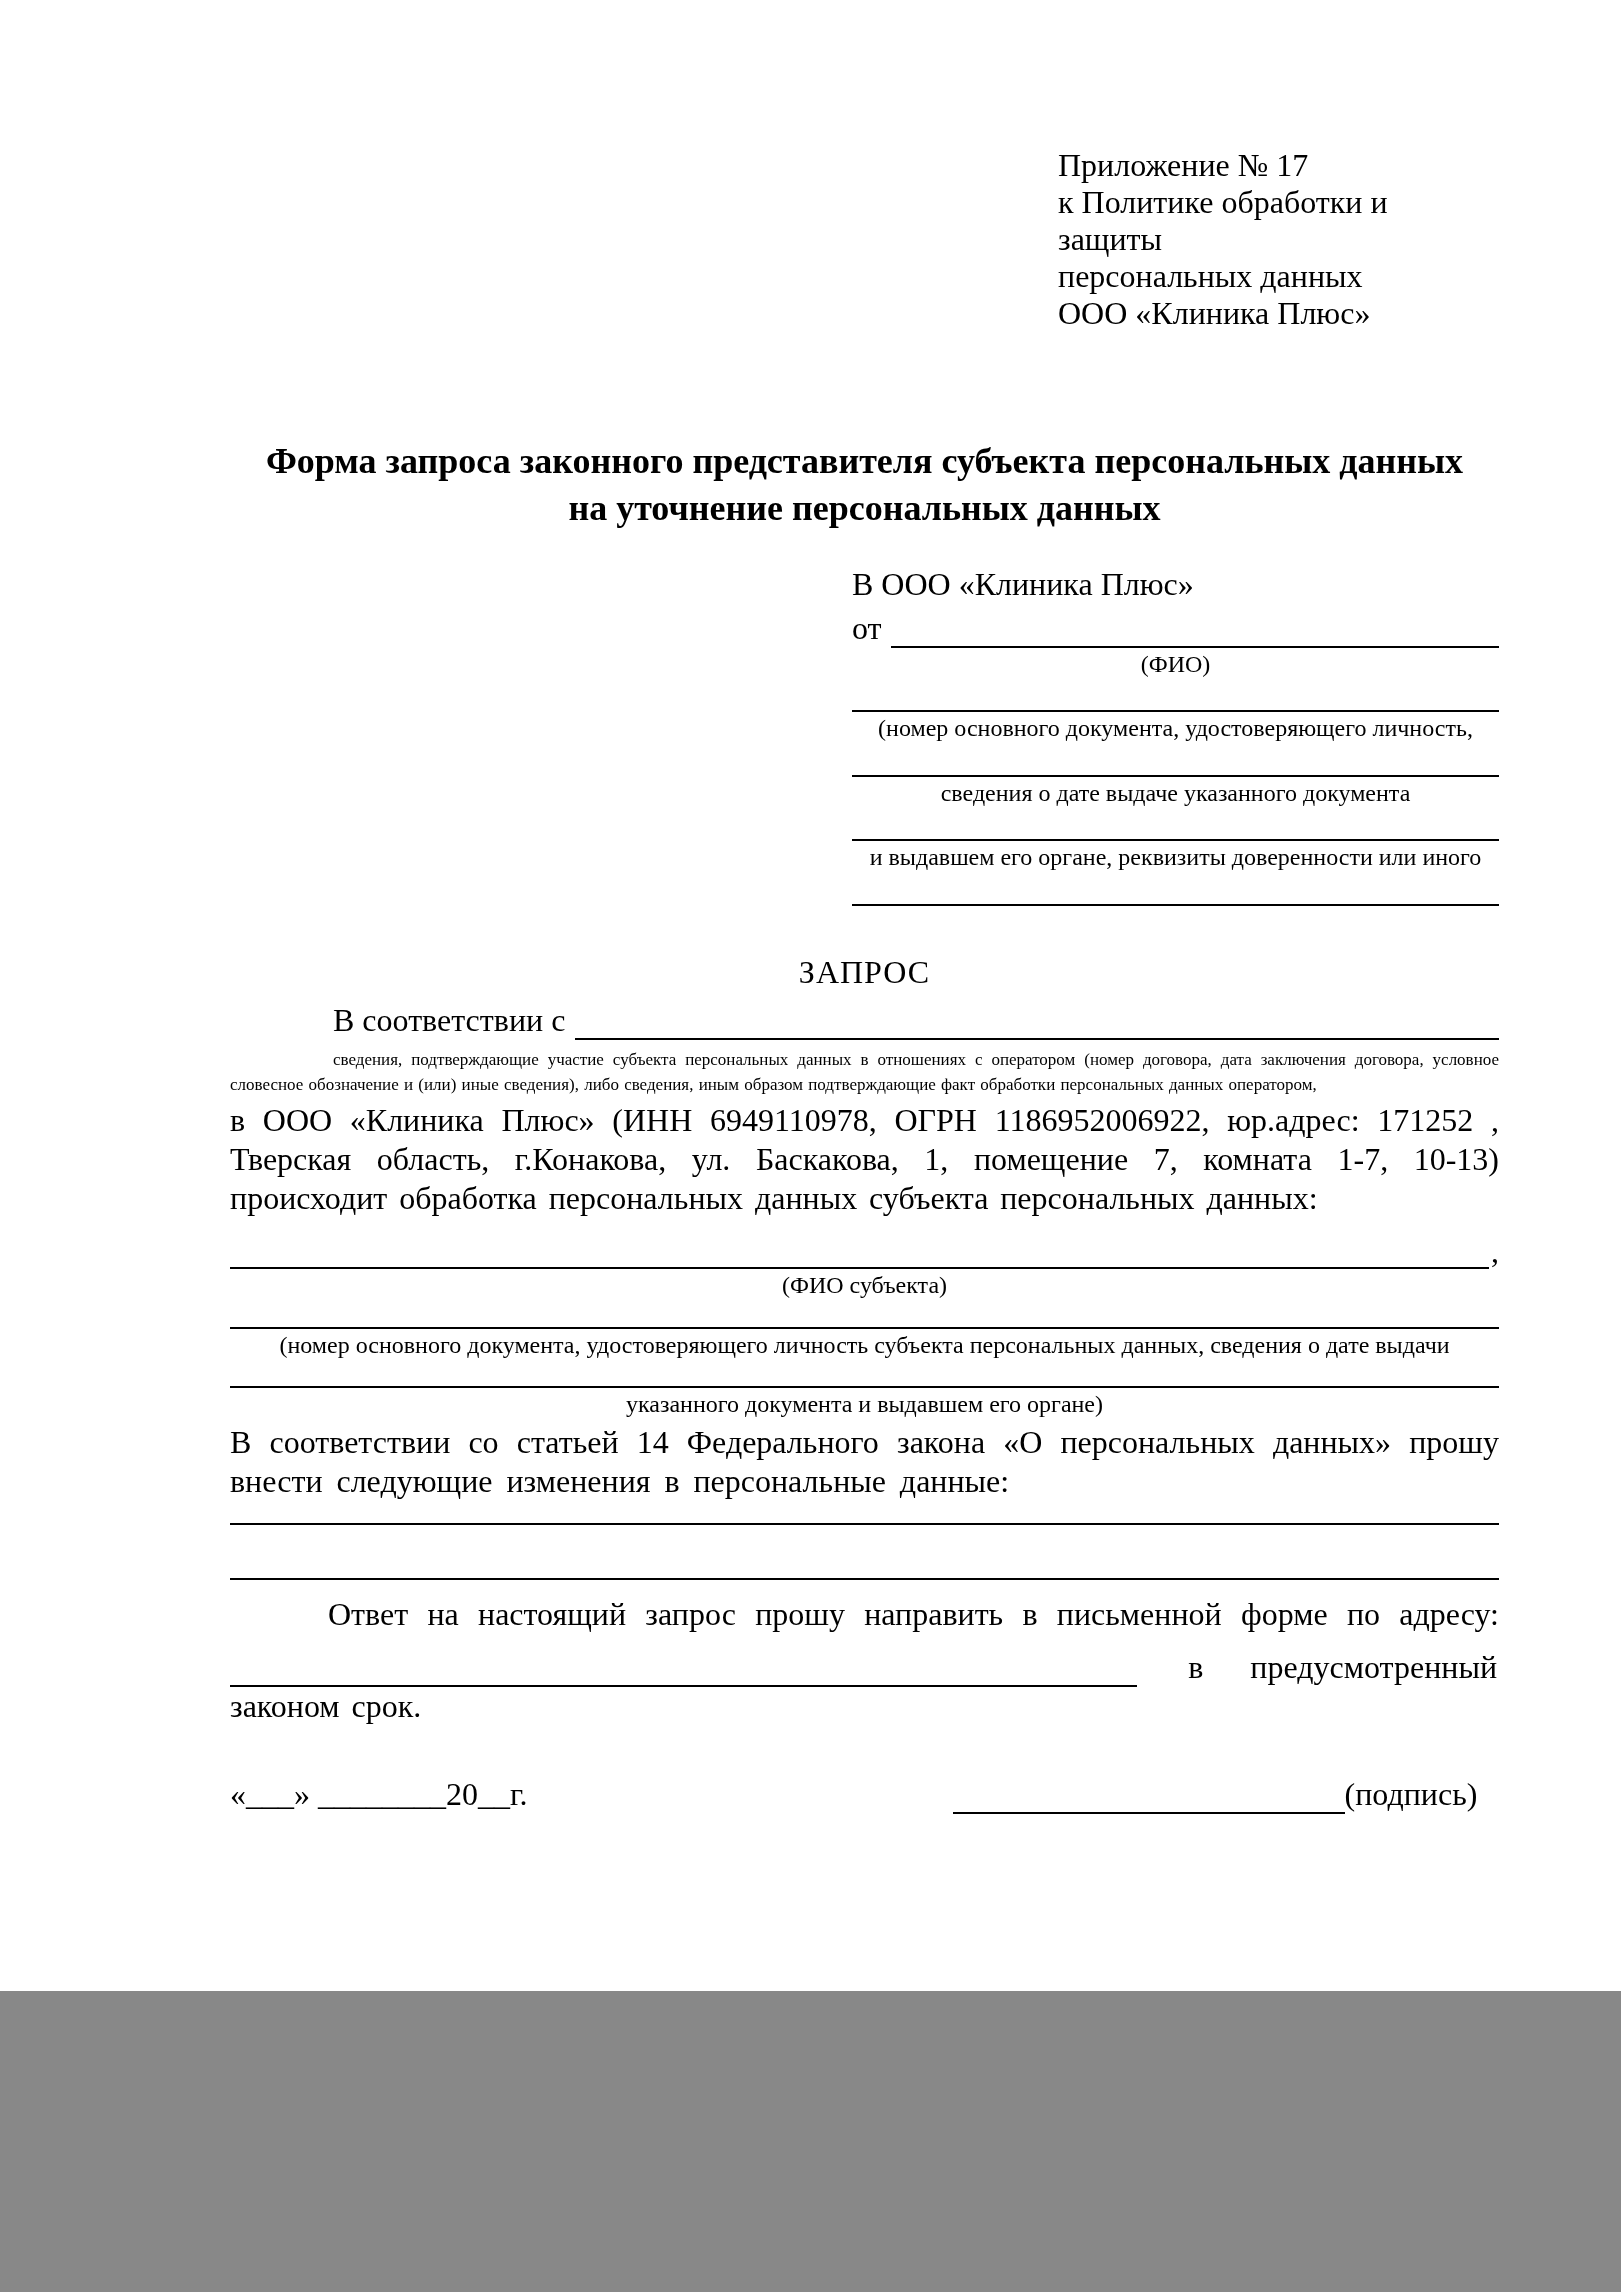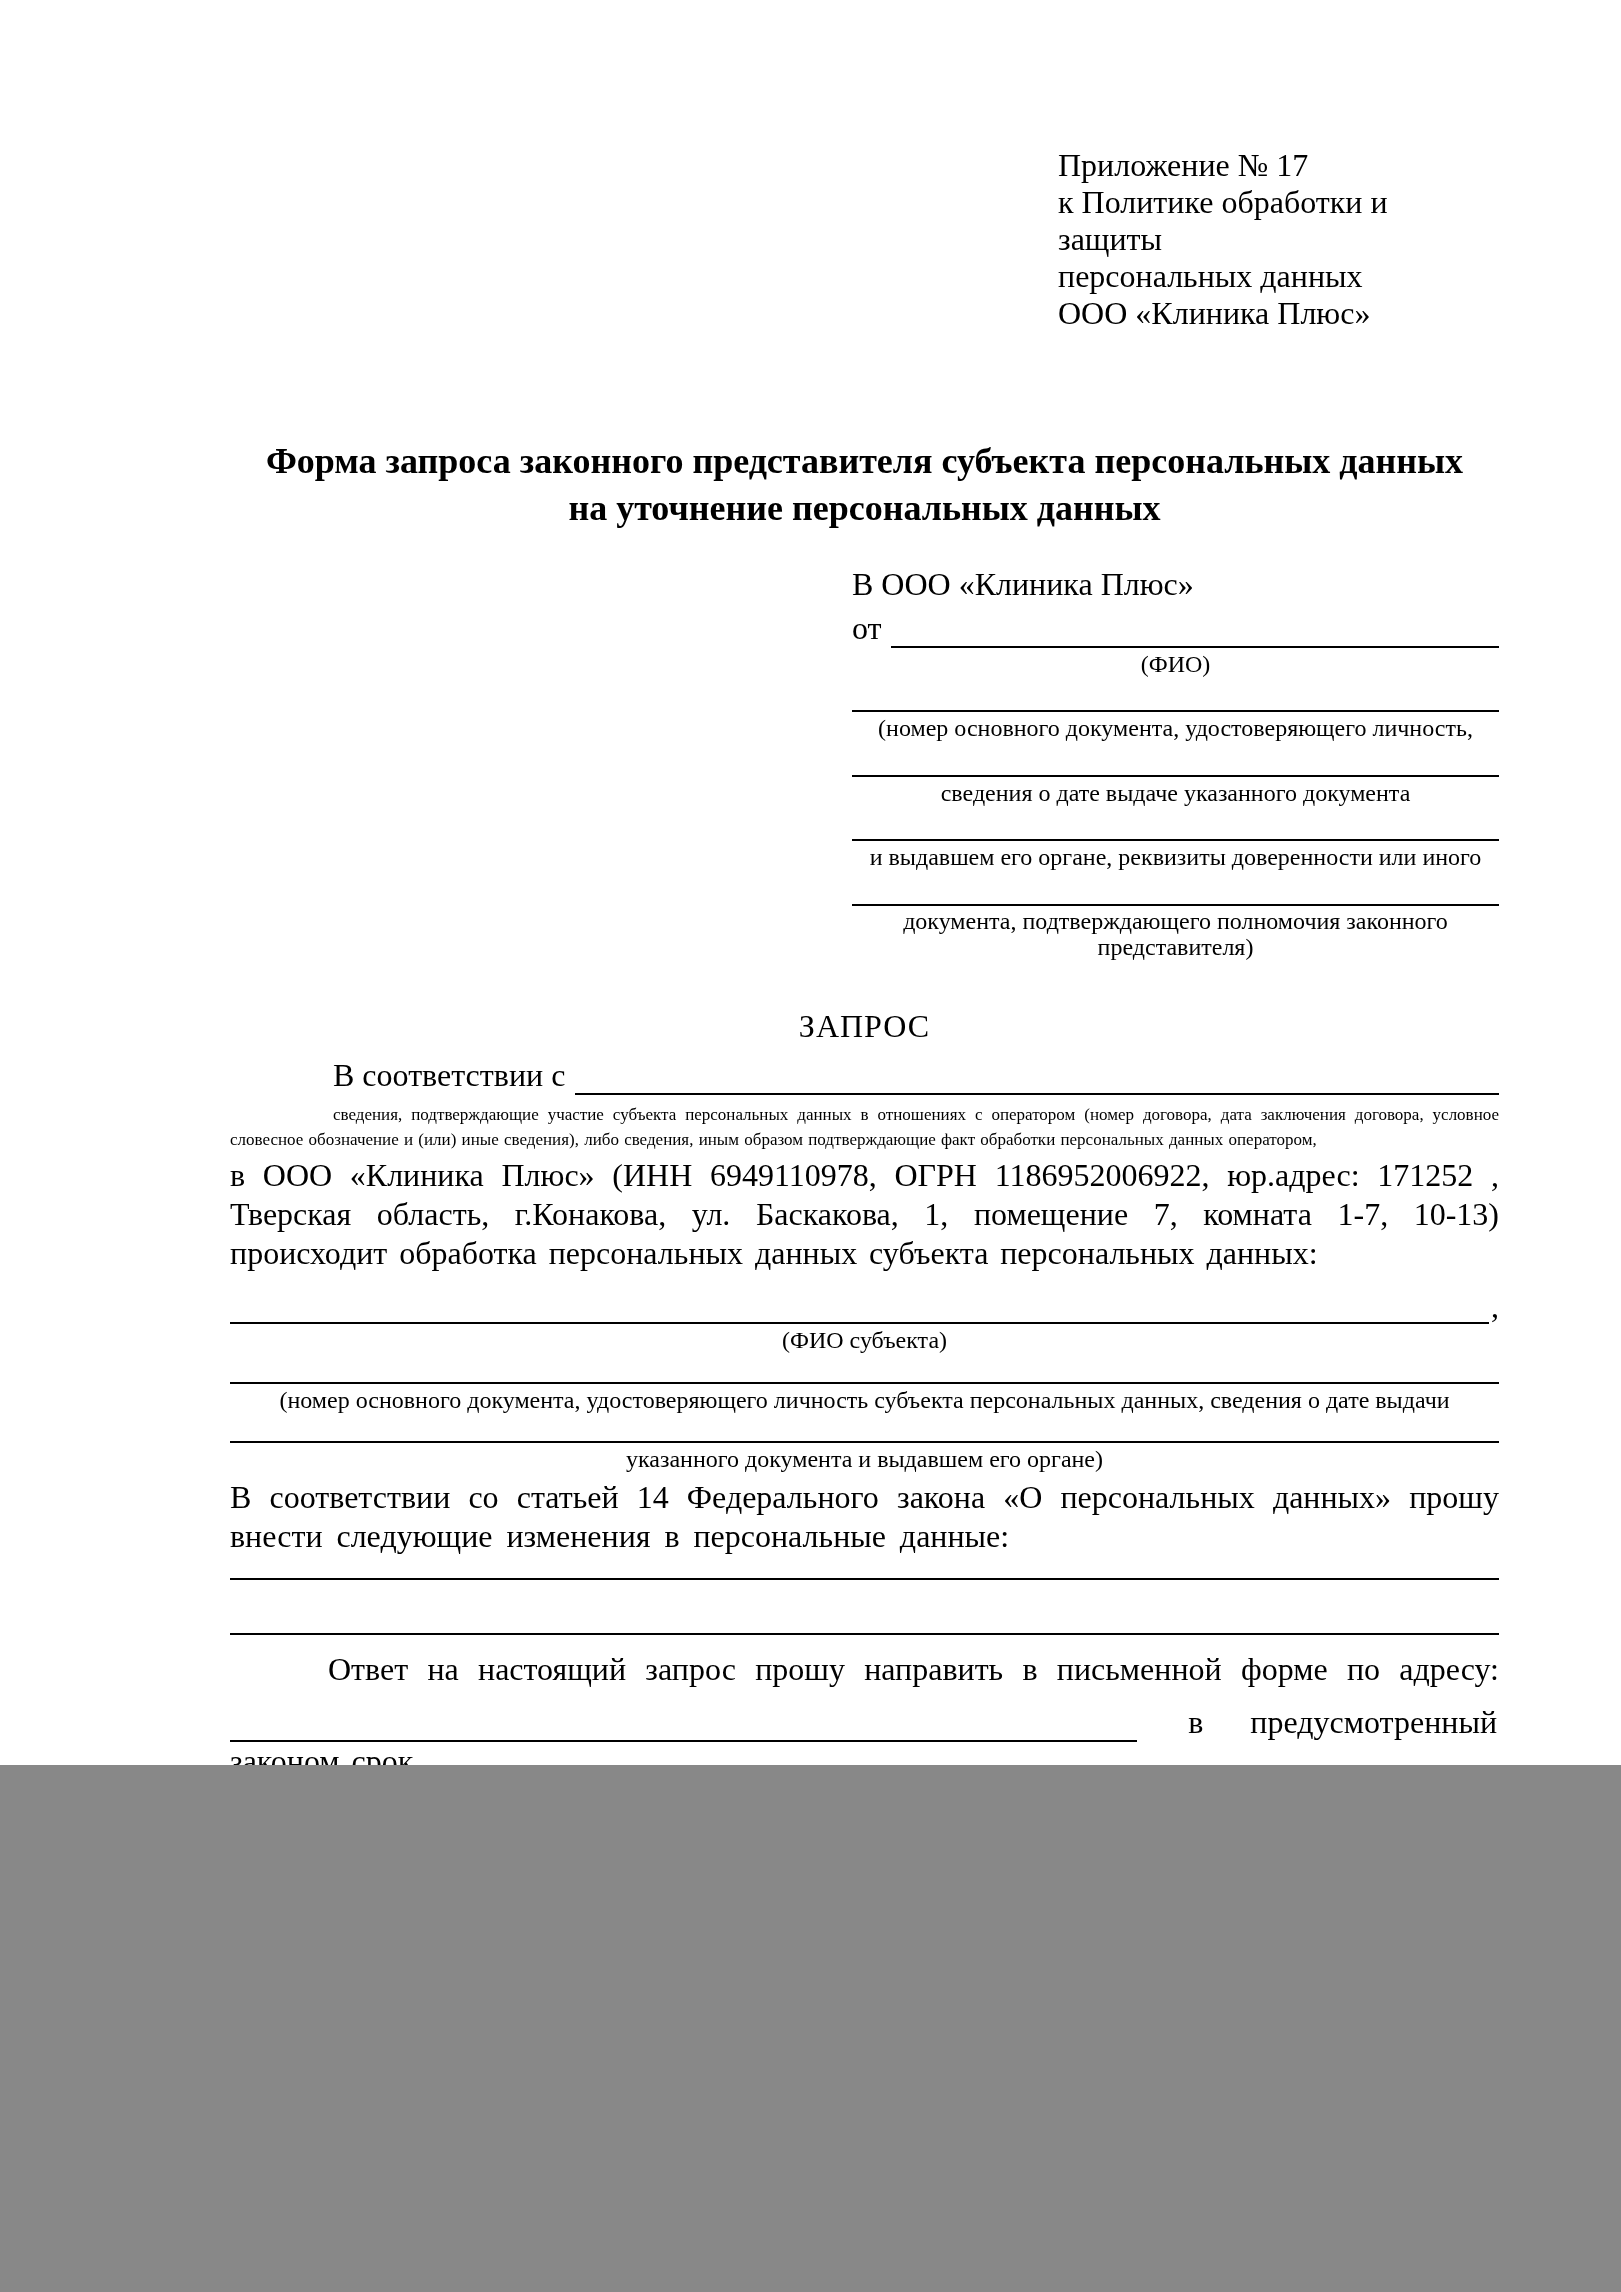"Приложение № 17" .page { height: 1765px -> 1991px }
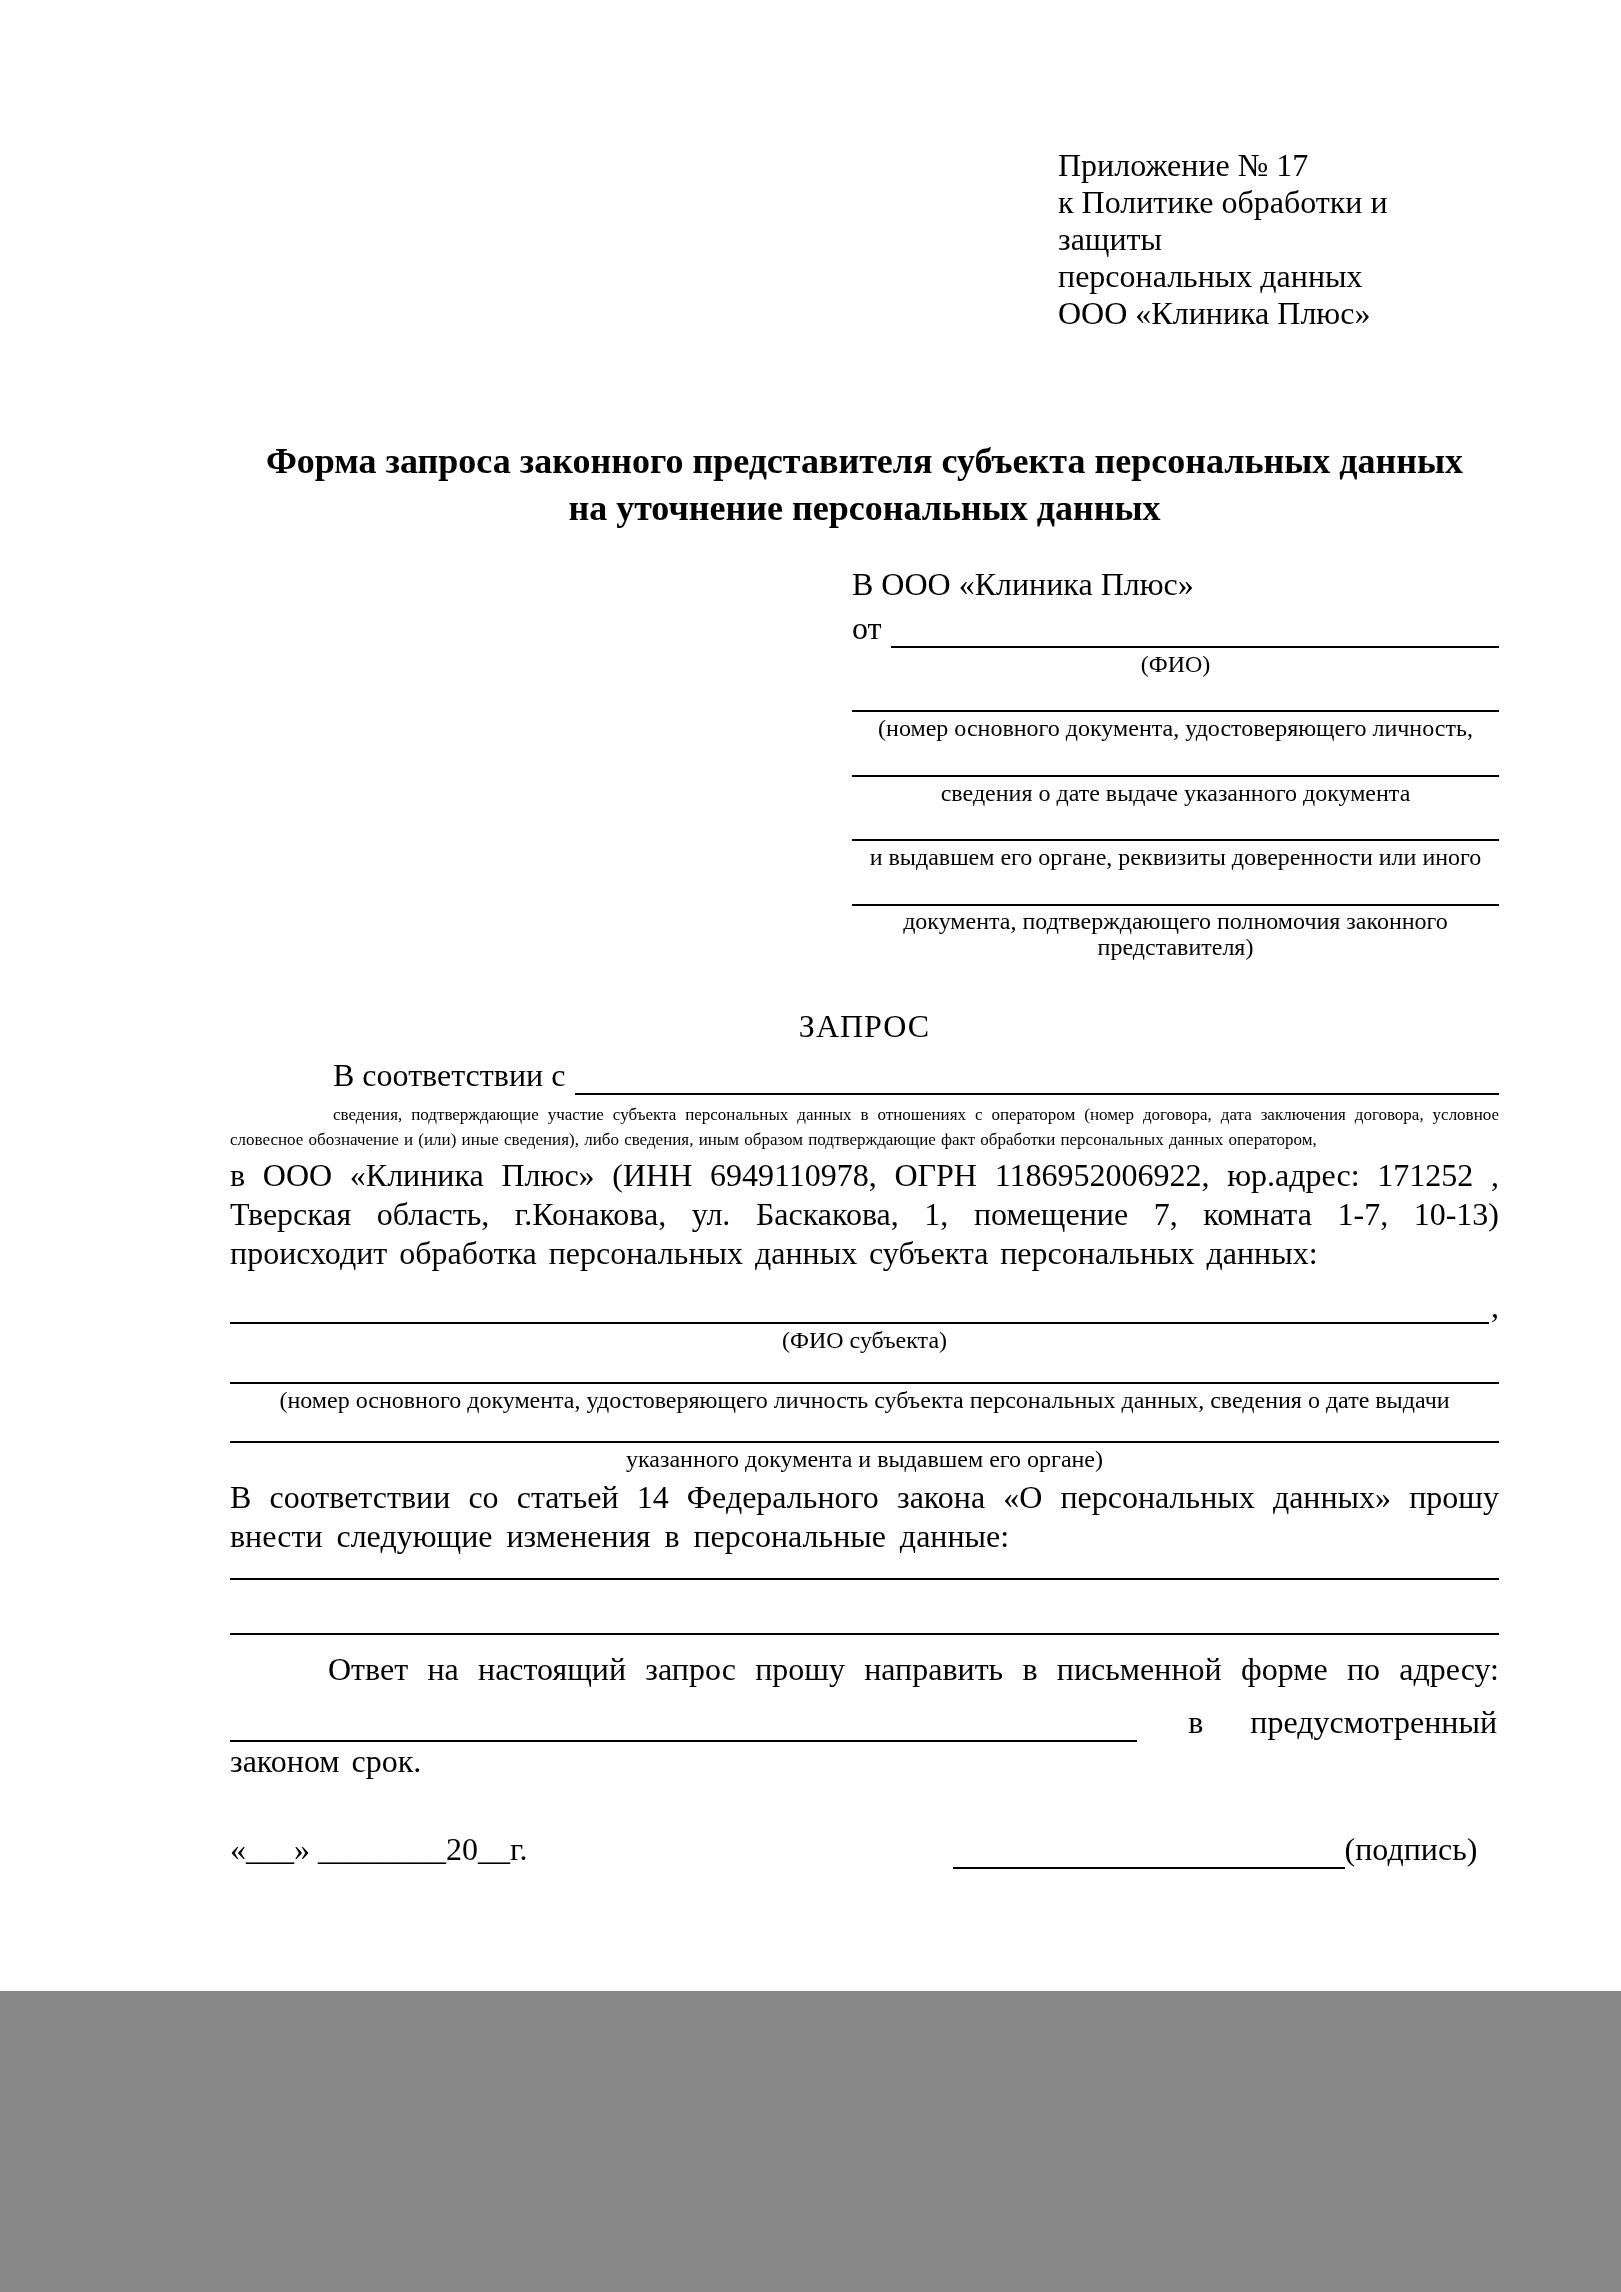"документа, подтверждающего полномочия" div.caption { html: <div>документа, подтверждающего полномочия законного представителя)</div> -> none }
